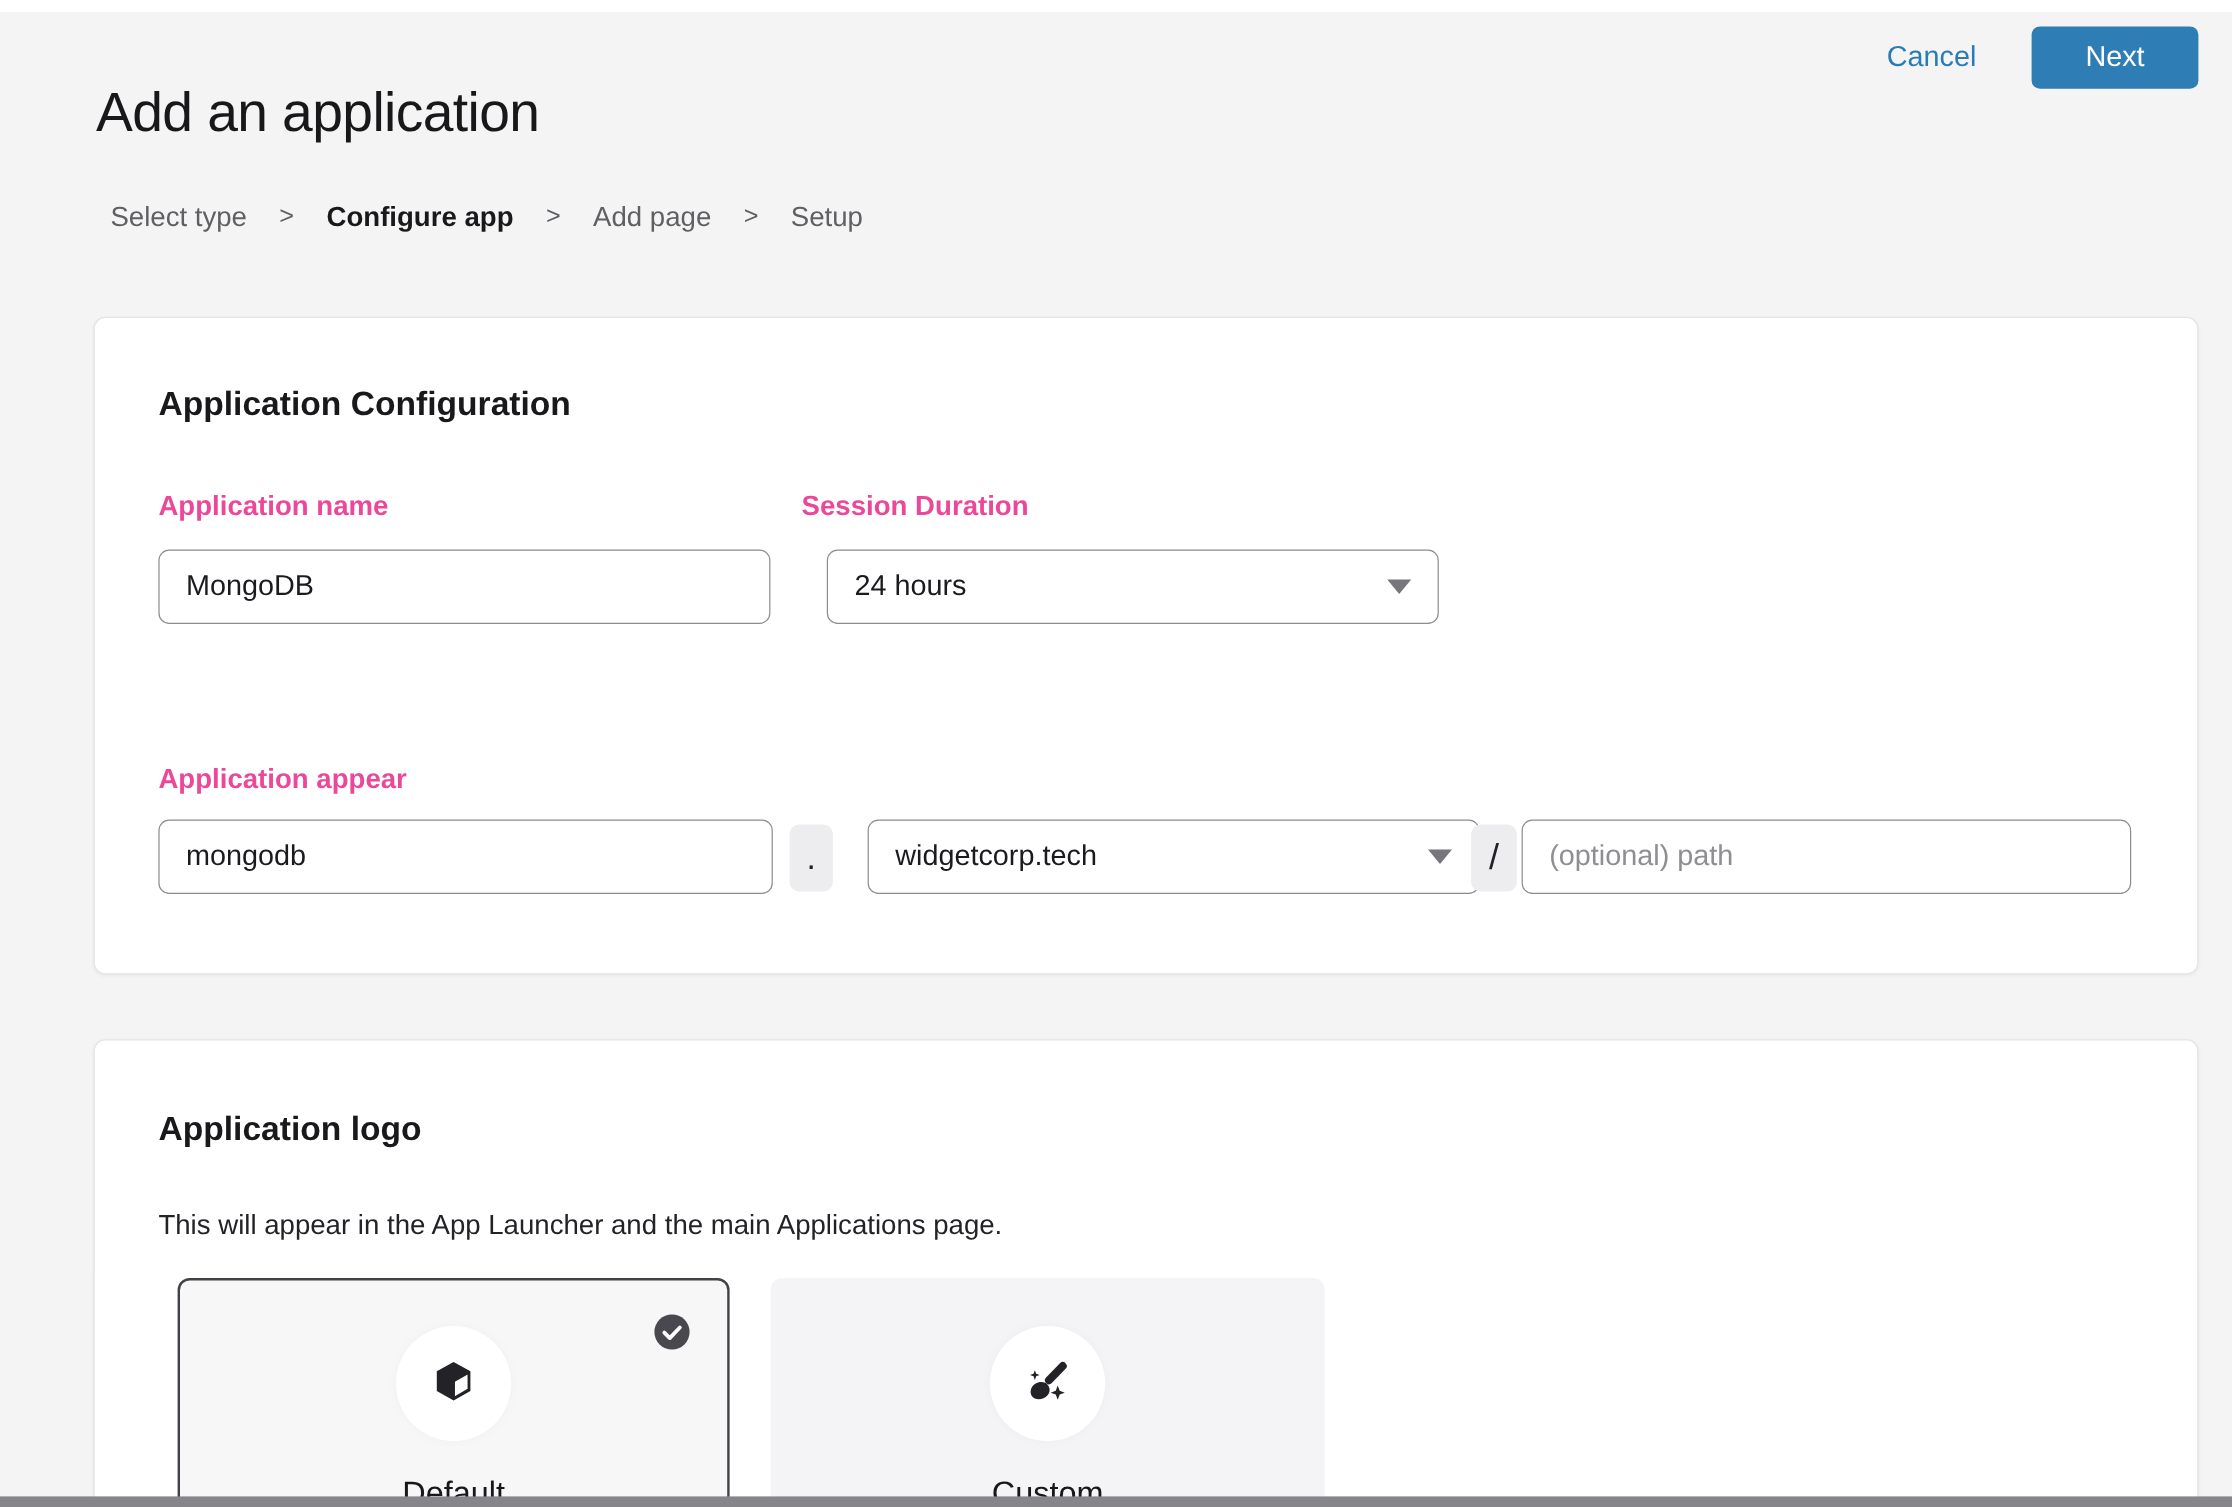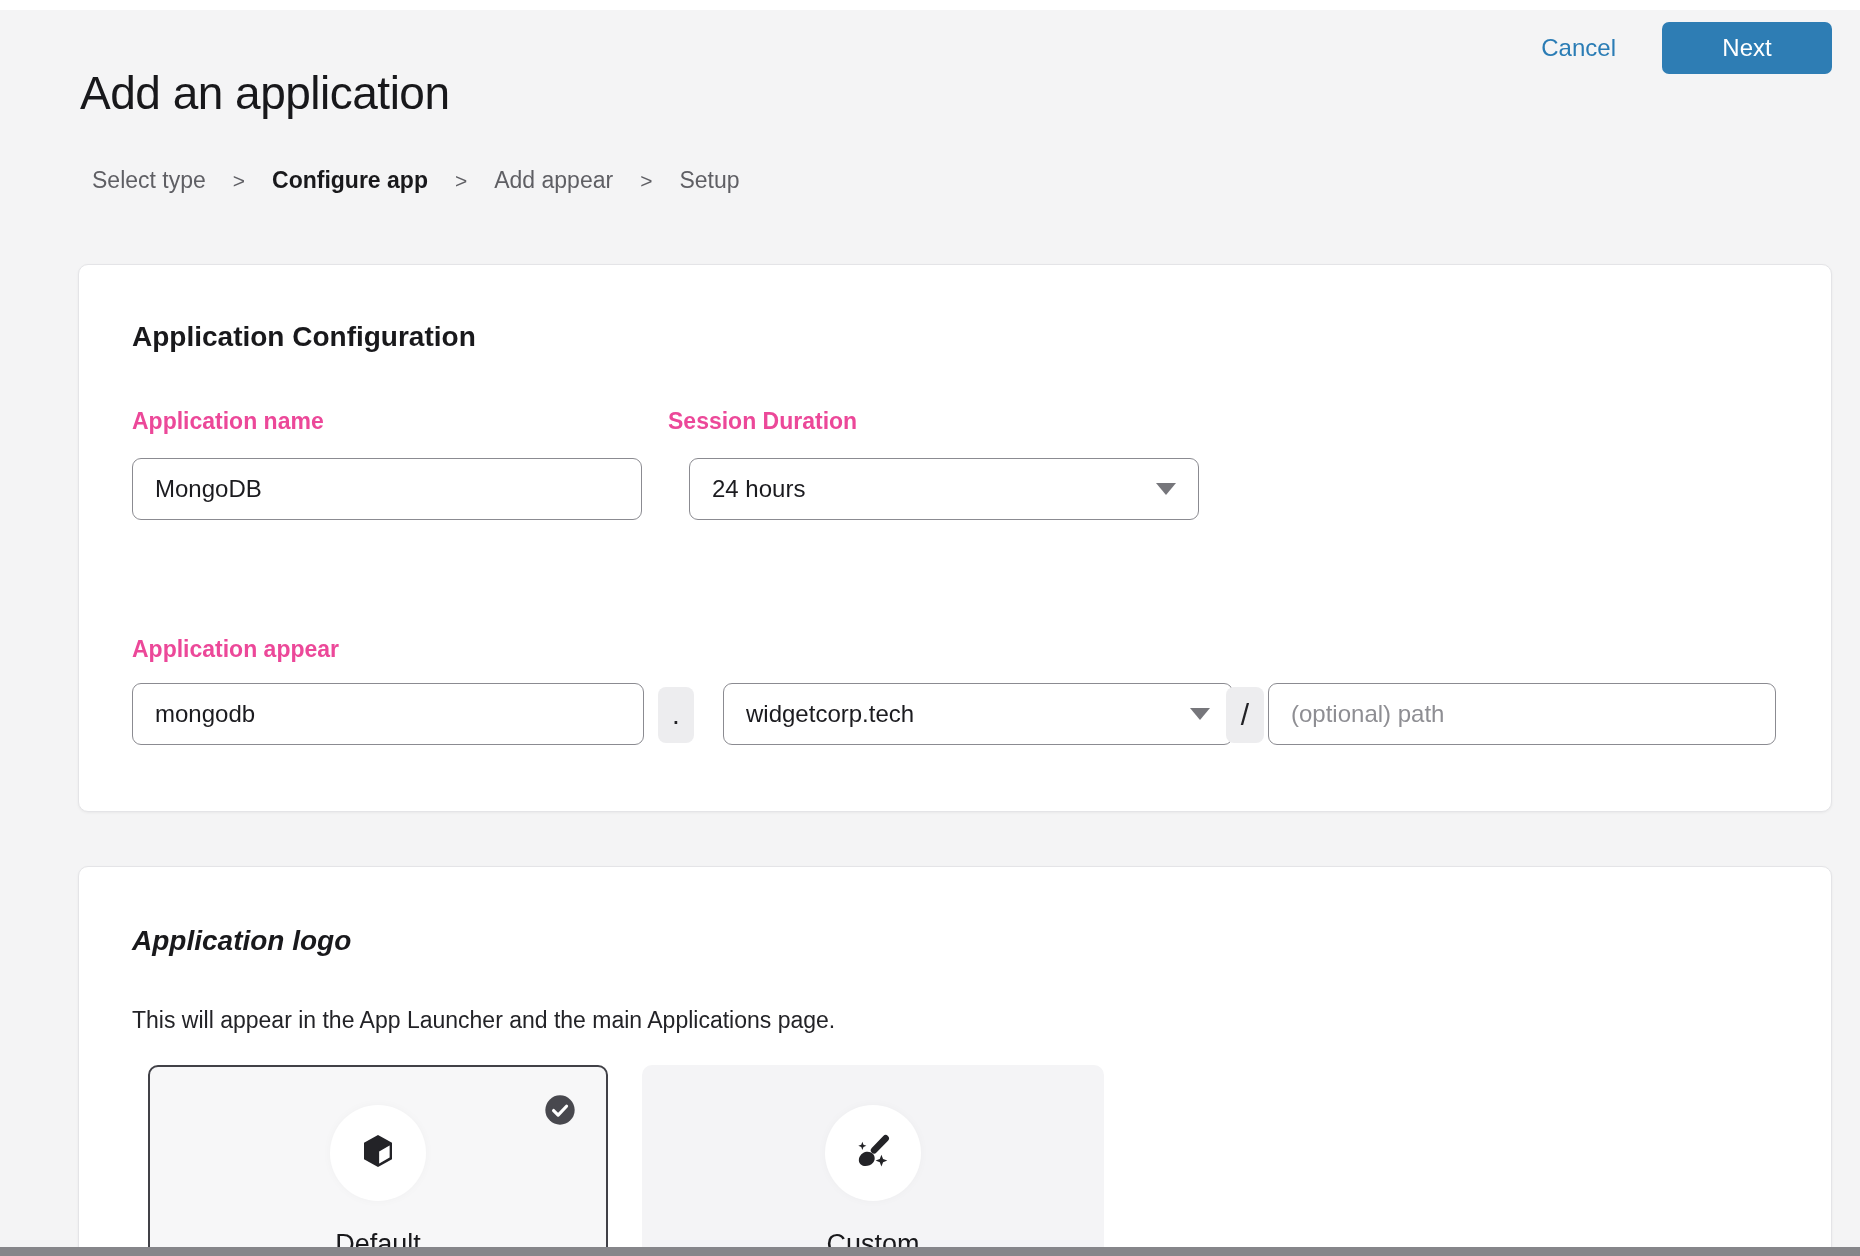"Next" .next-button { width: 170px -> 139px }
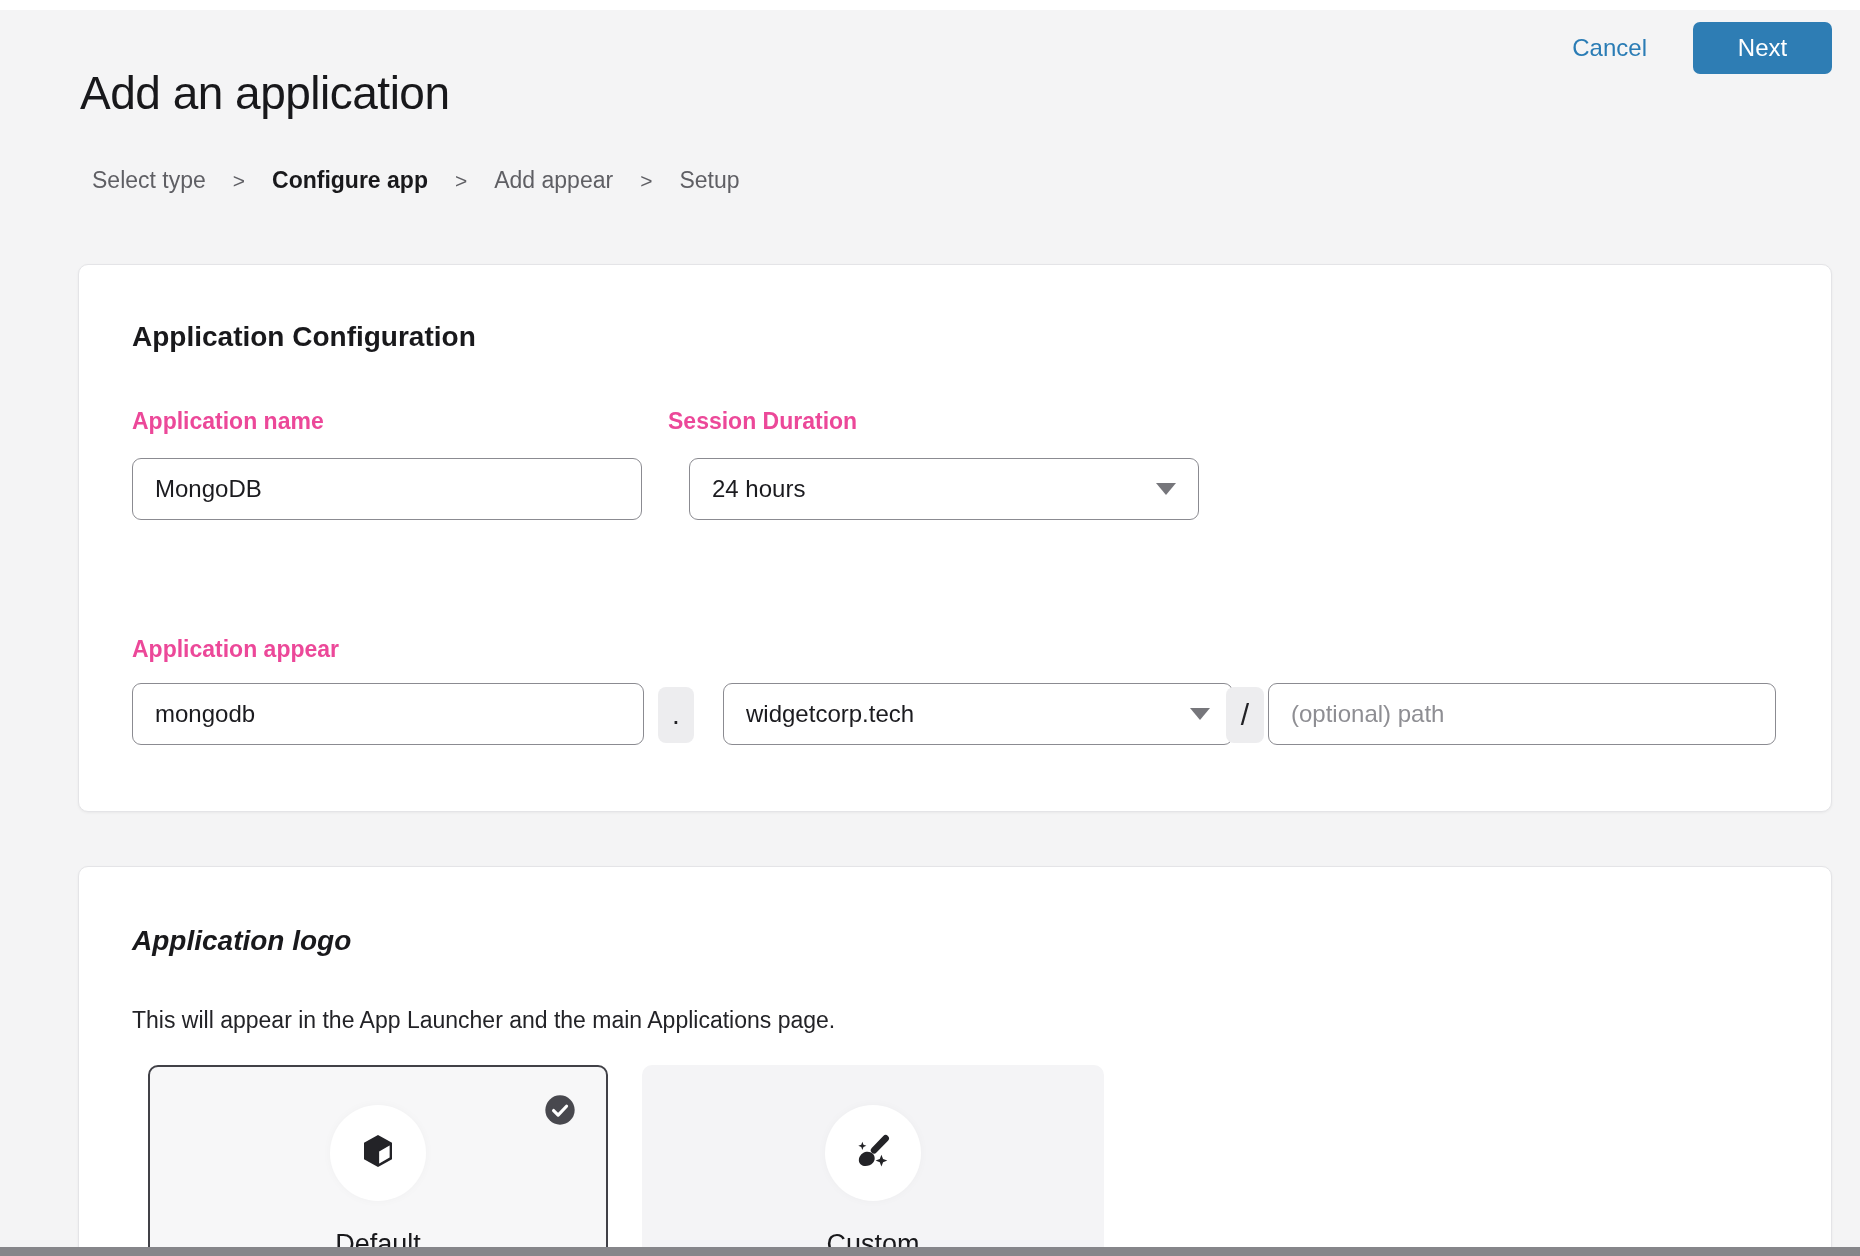"Add appear" span.crumb { text: appear -> page }
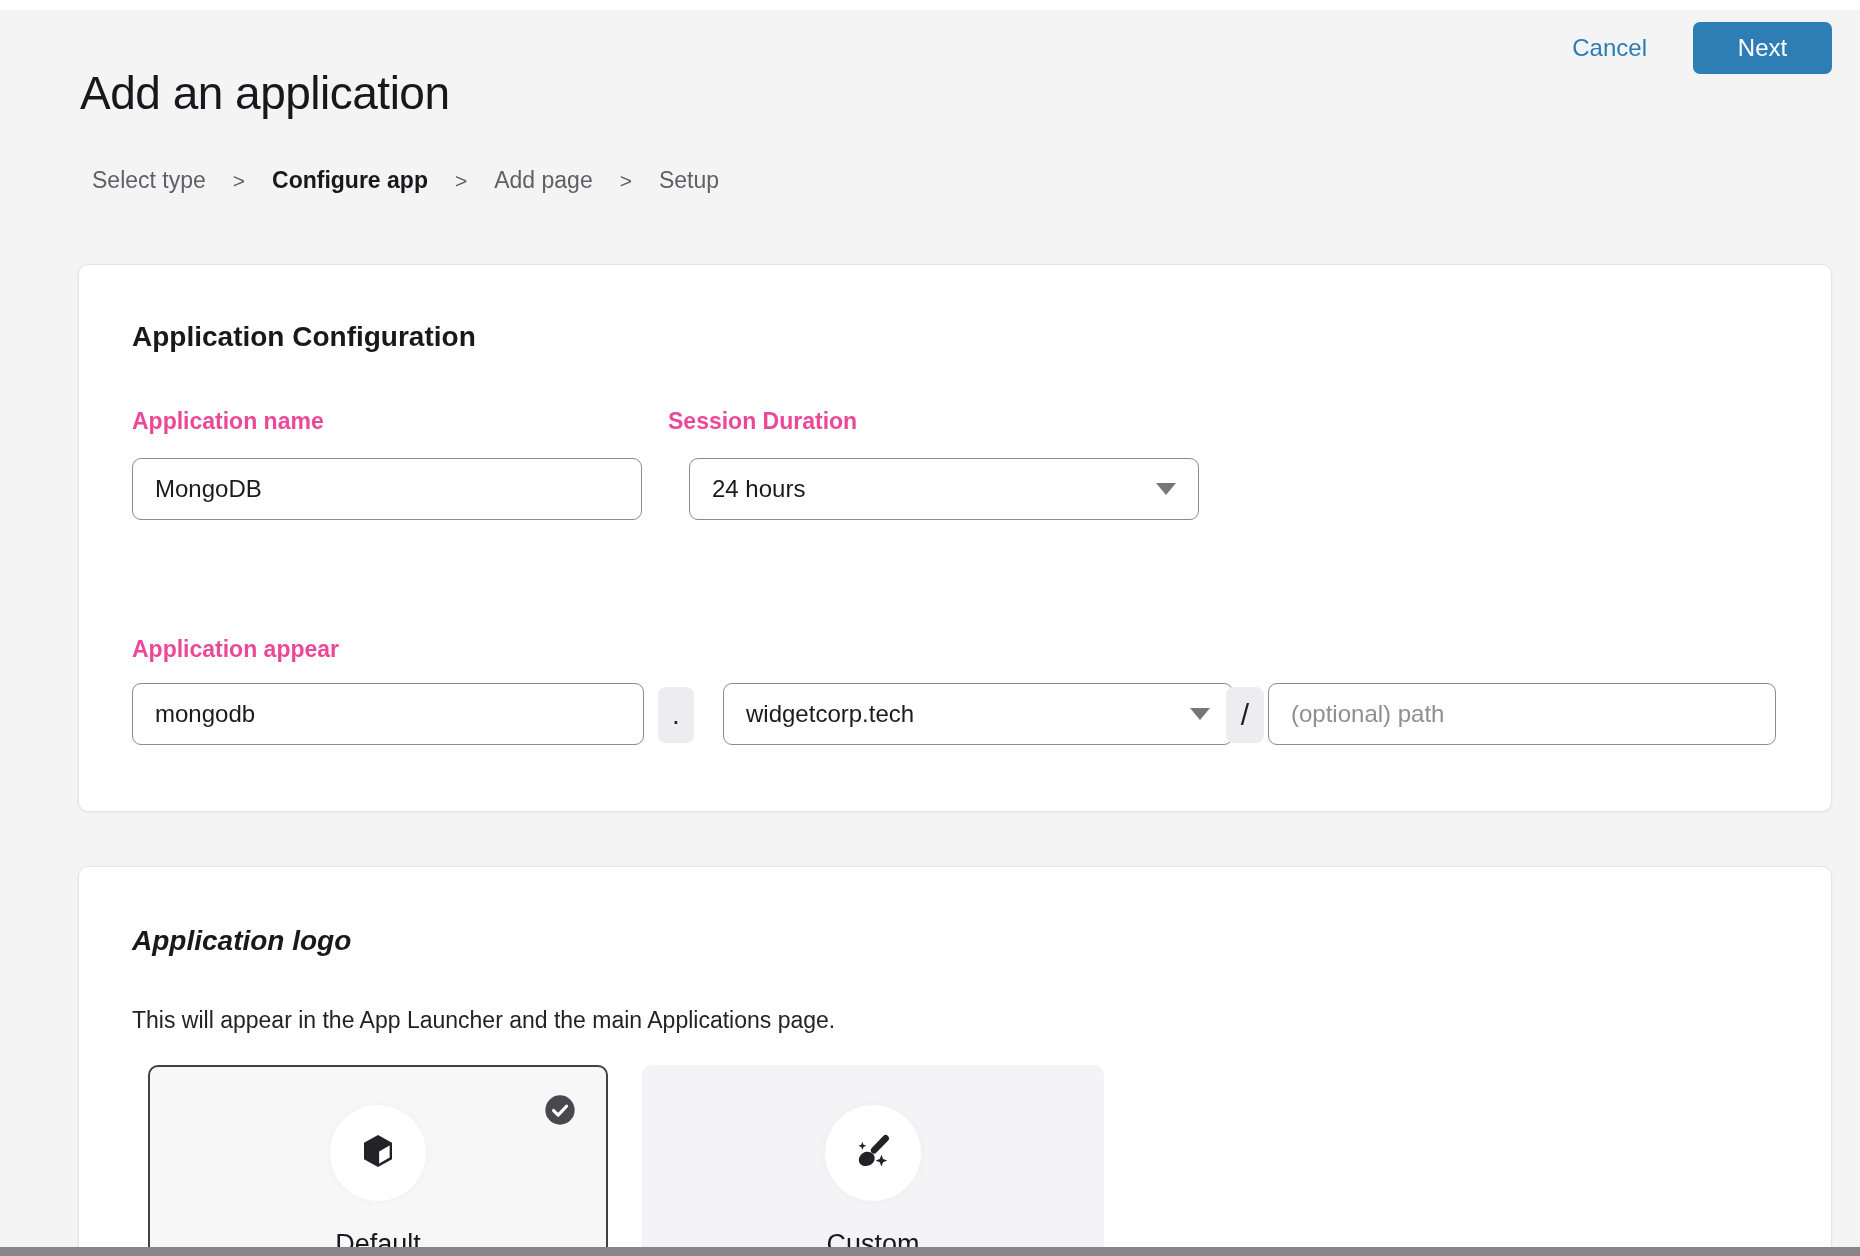"Application logo" .card-logo h2 { font-style: italic -> none }
